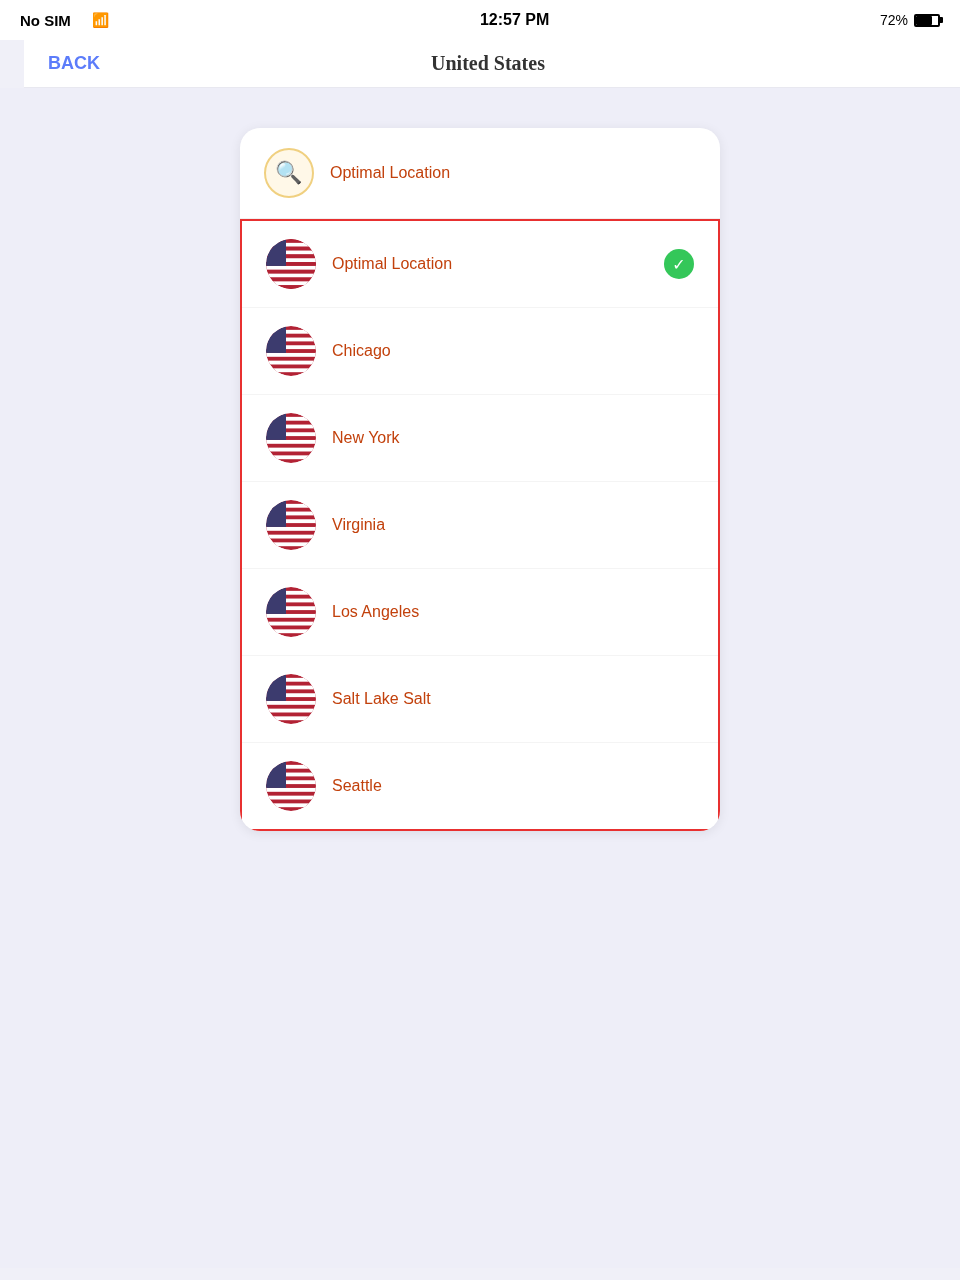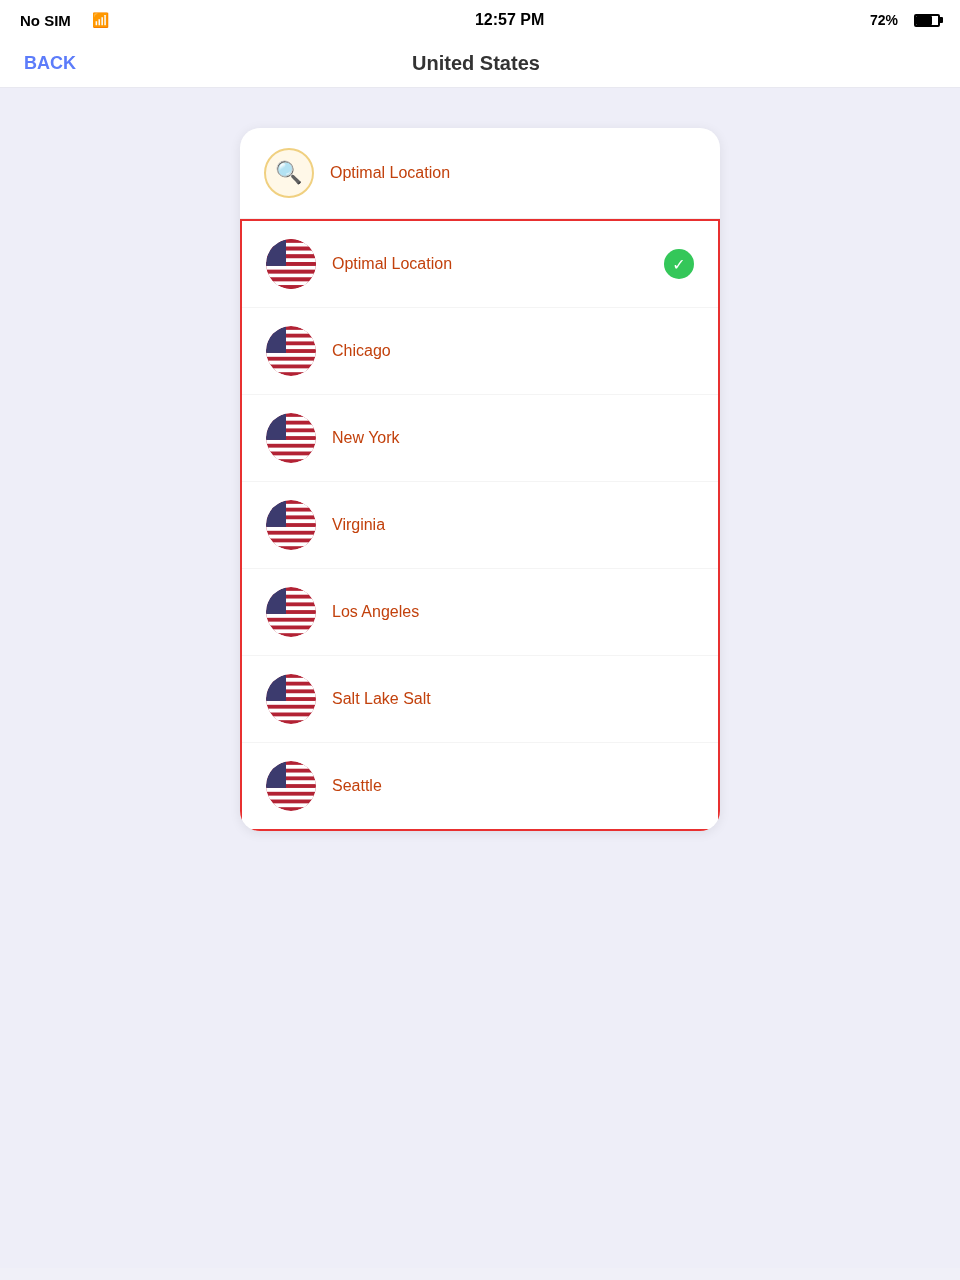"72%" .status-right { font-weight: 700 -> 400; gap: 16px -> 6px }
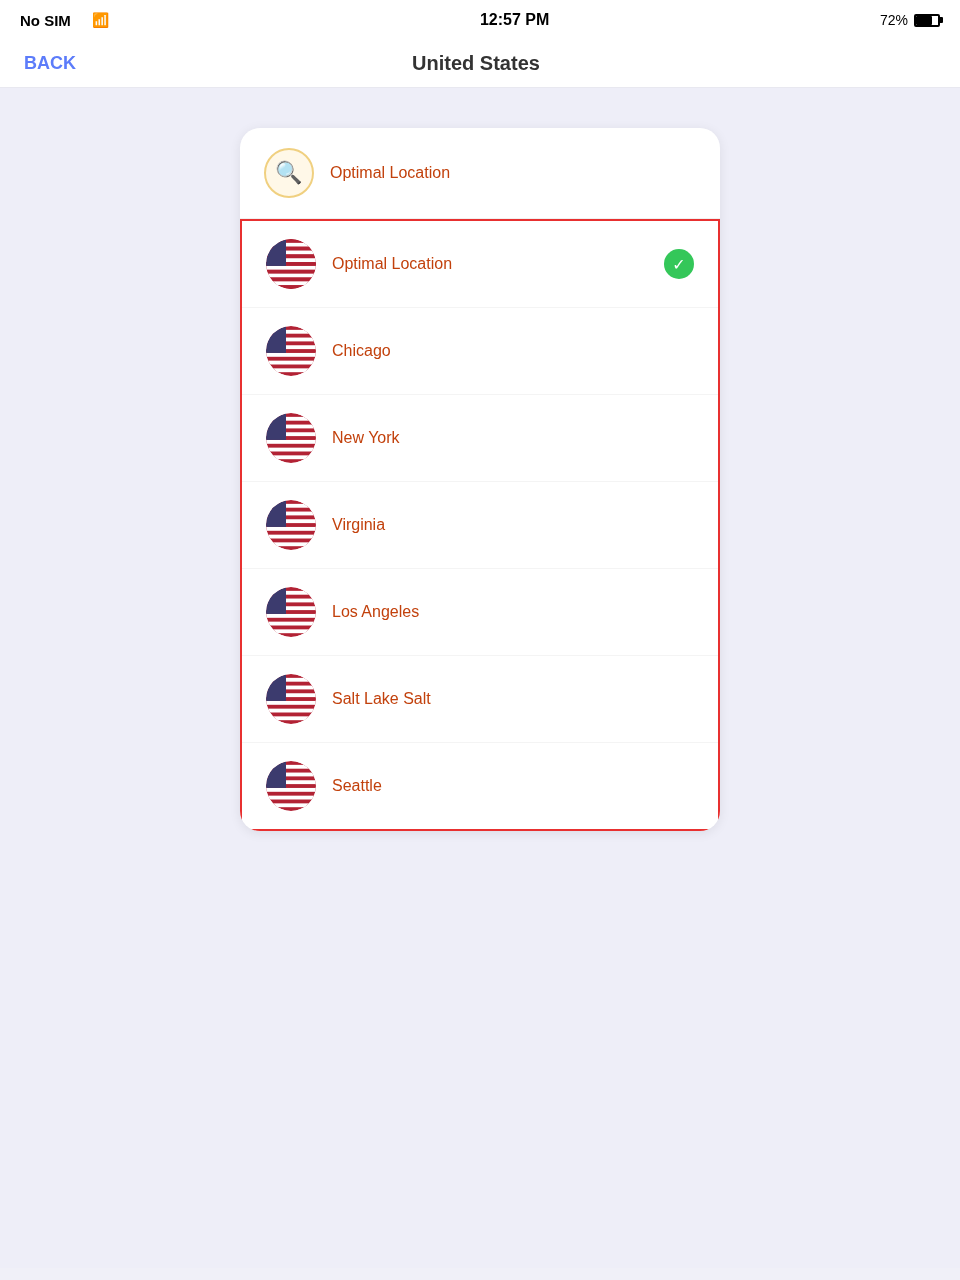"BACK" .nav-bar { margin-left: none -> 24px }
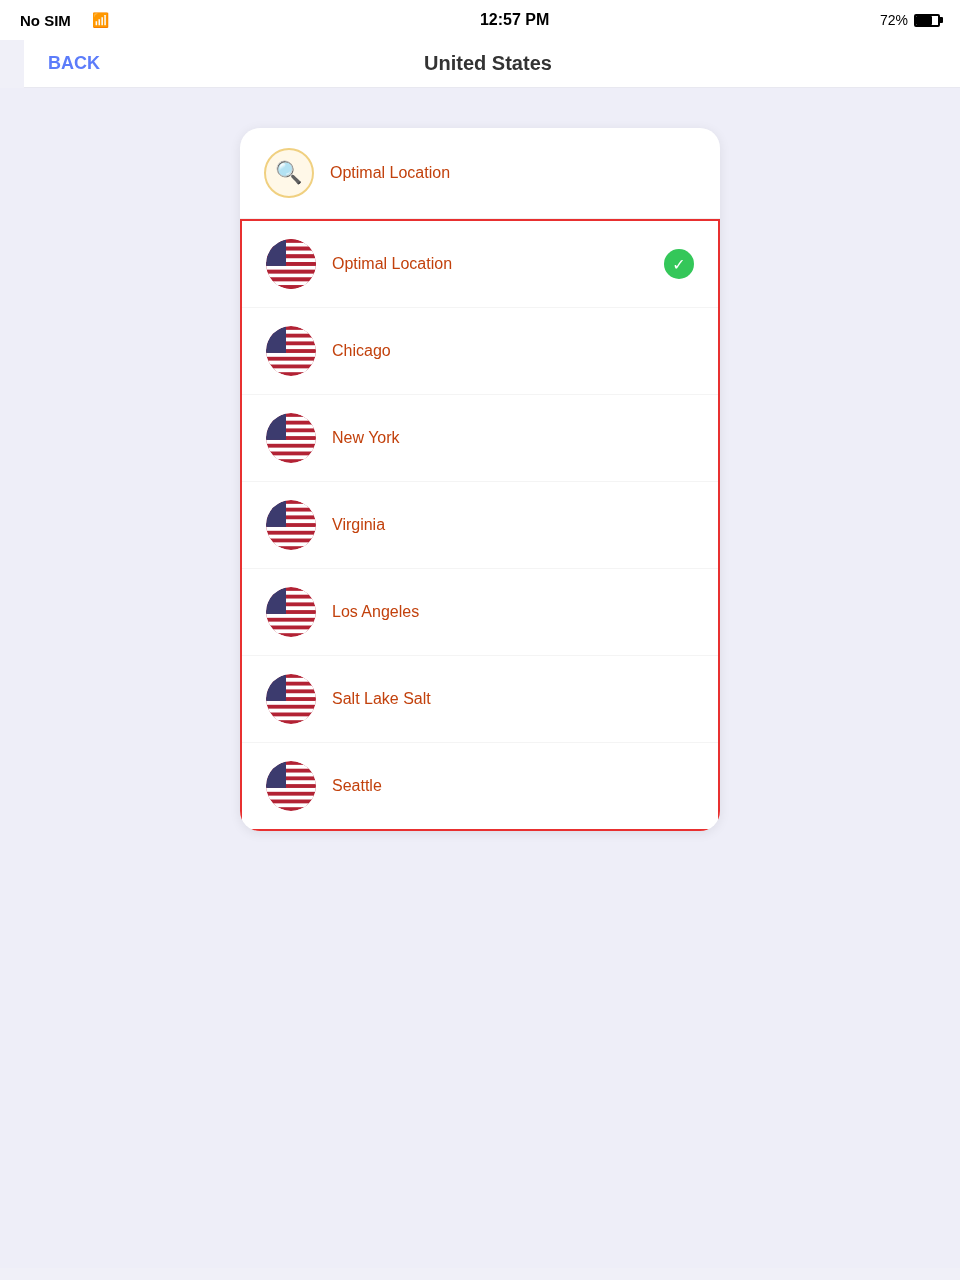"United States" .nav-title { font-family: none -> Liberation Serif, serif }
